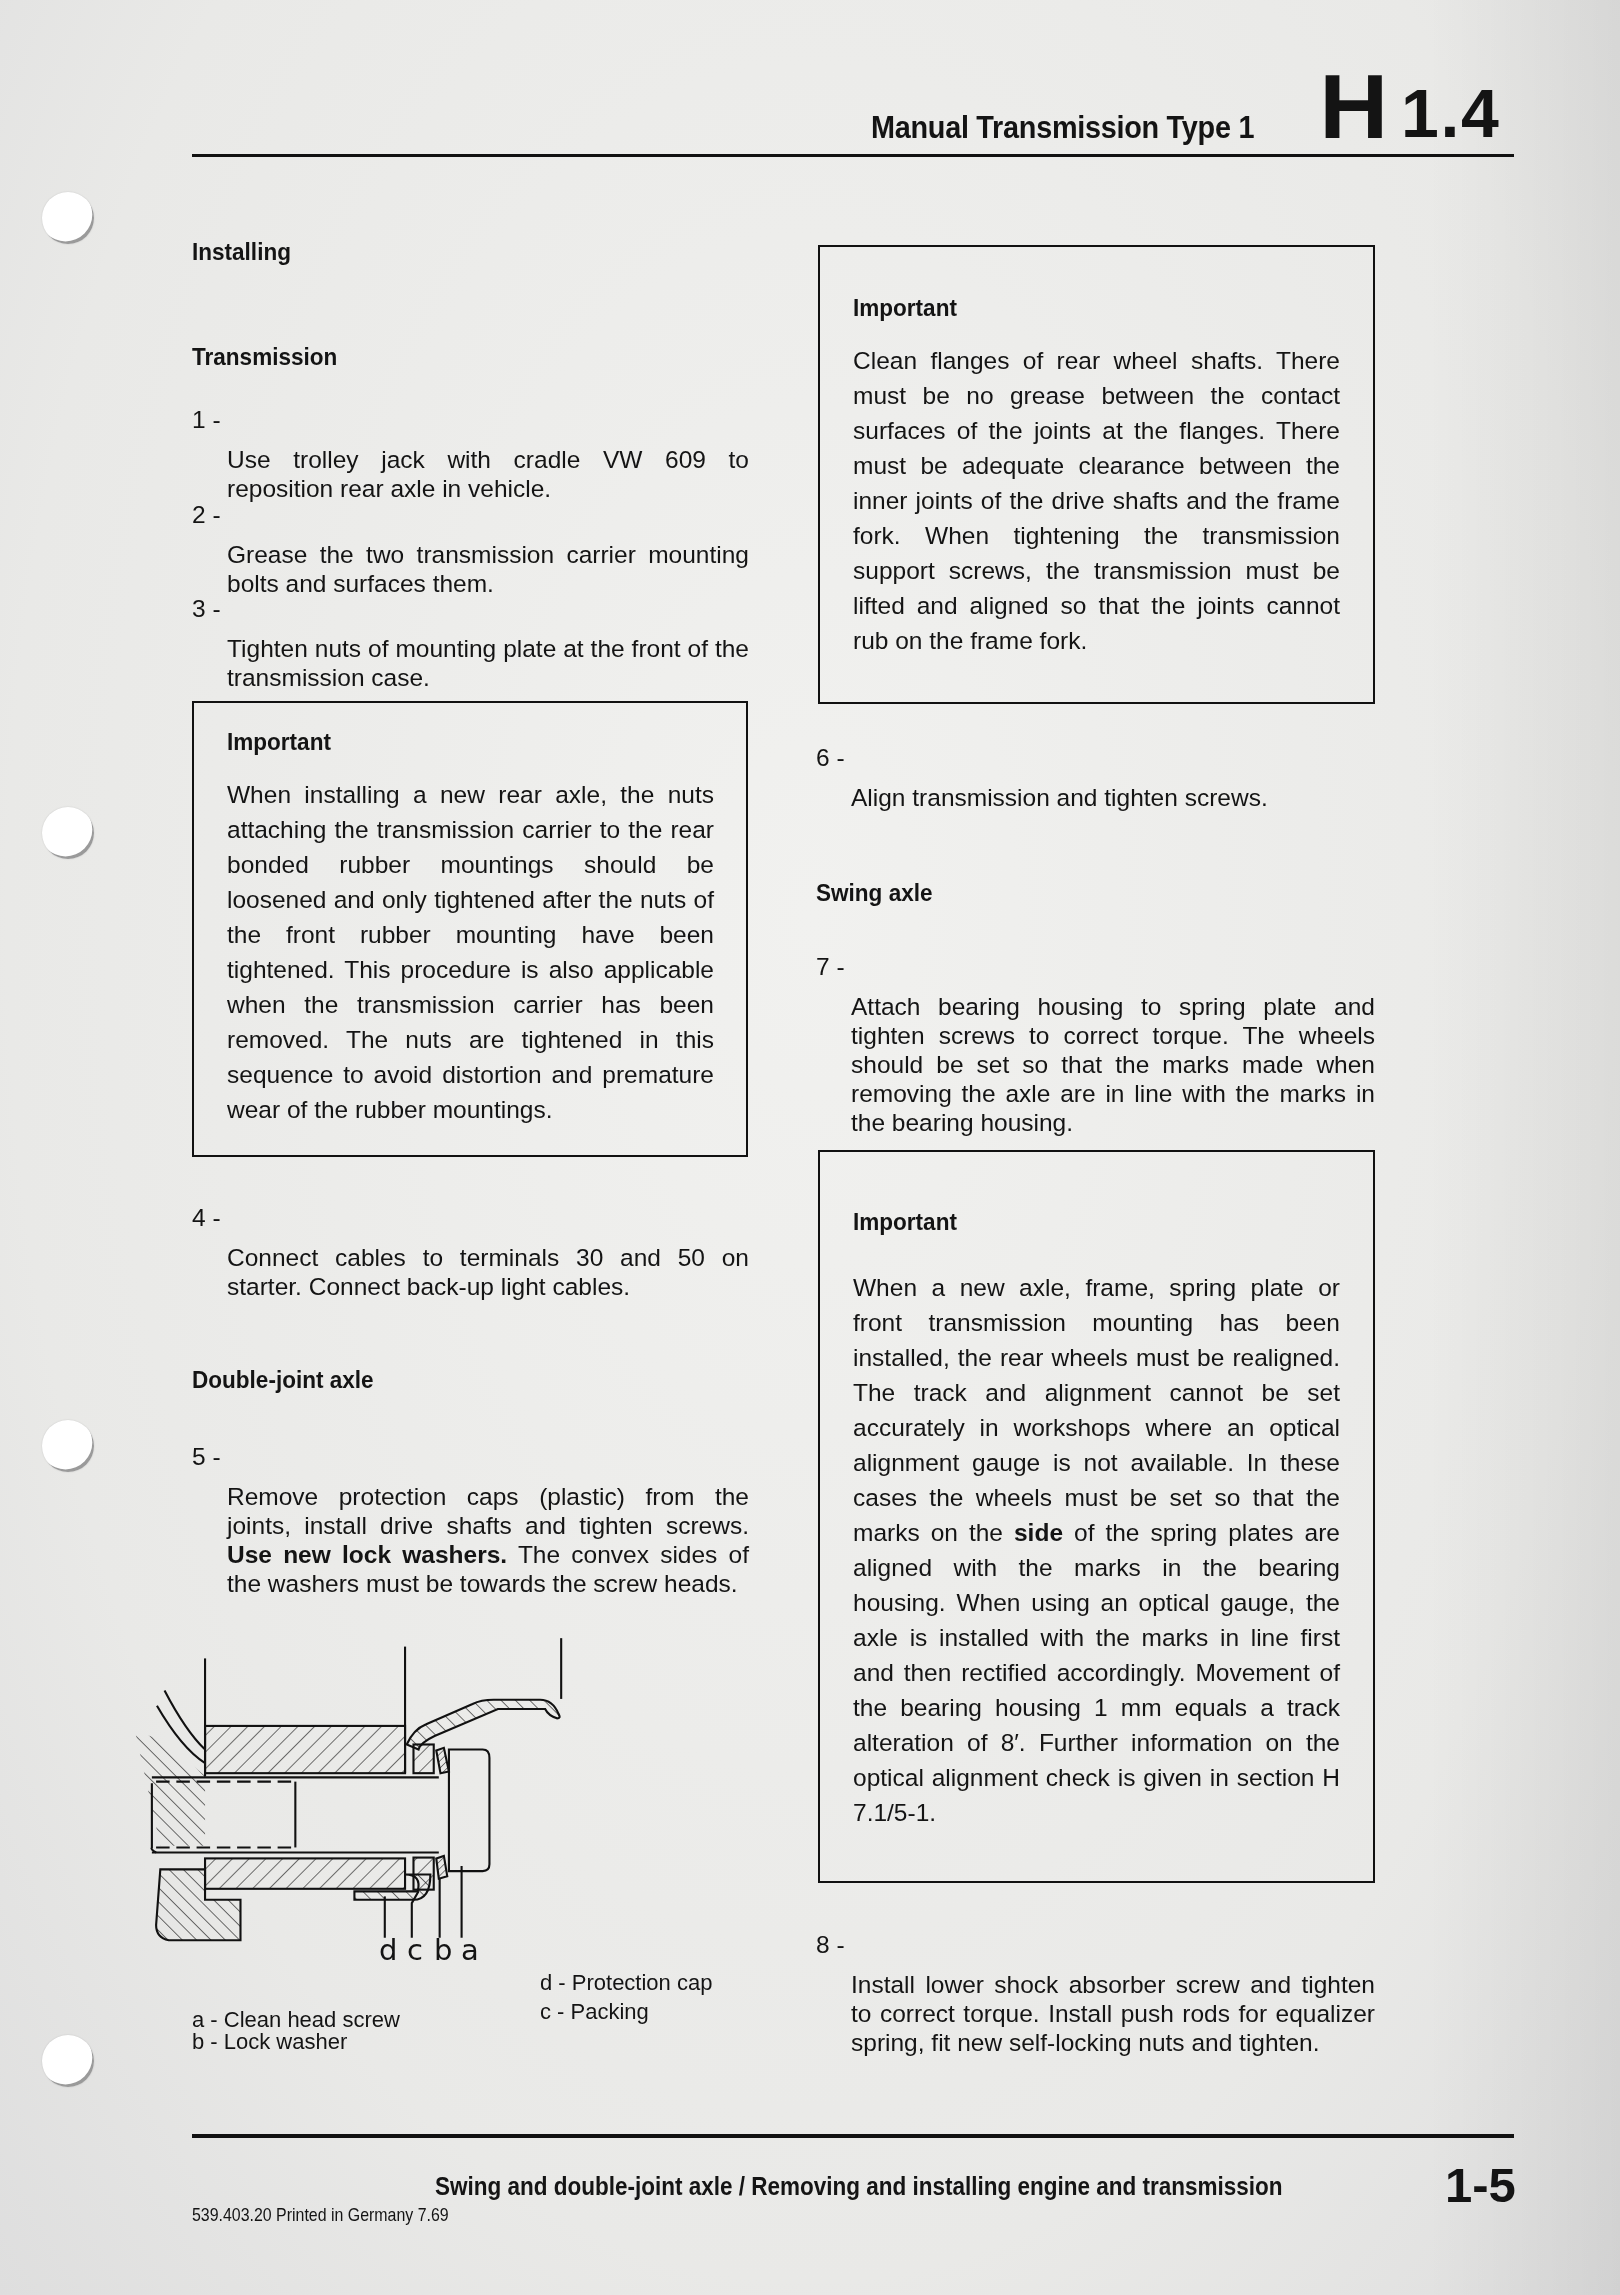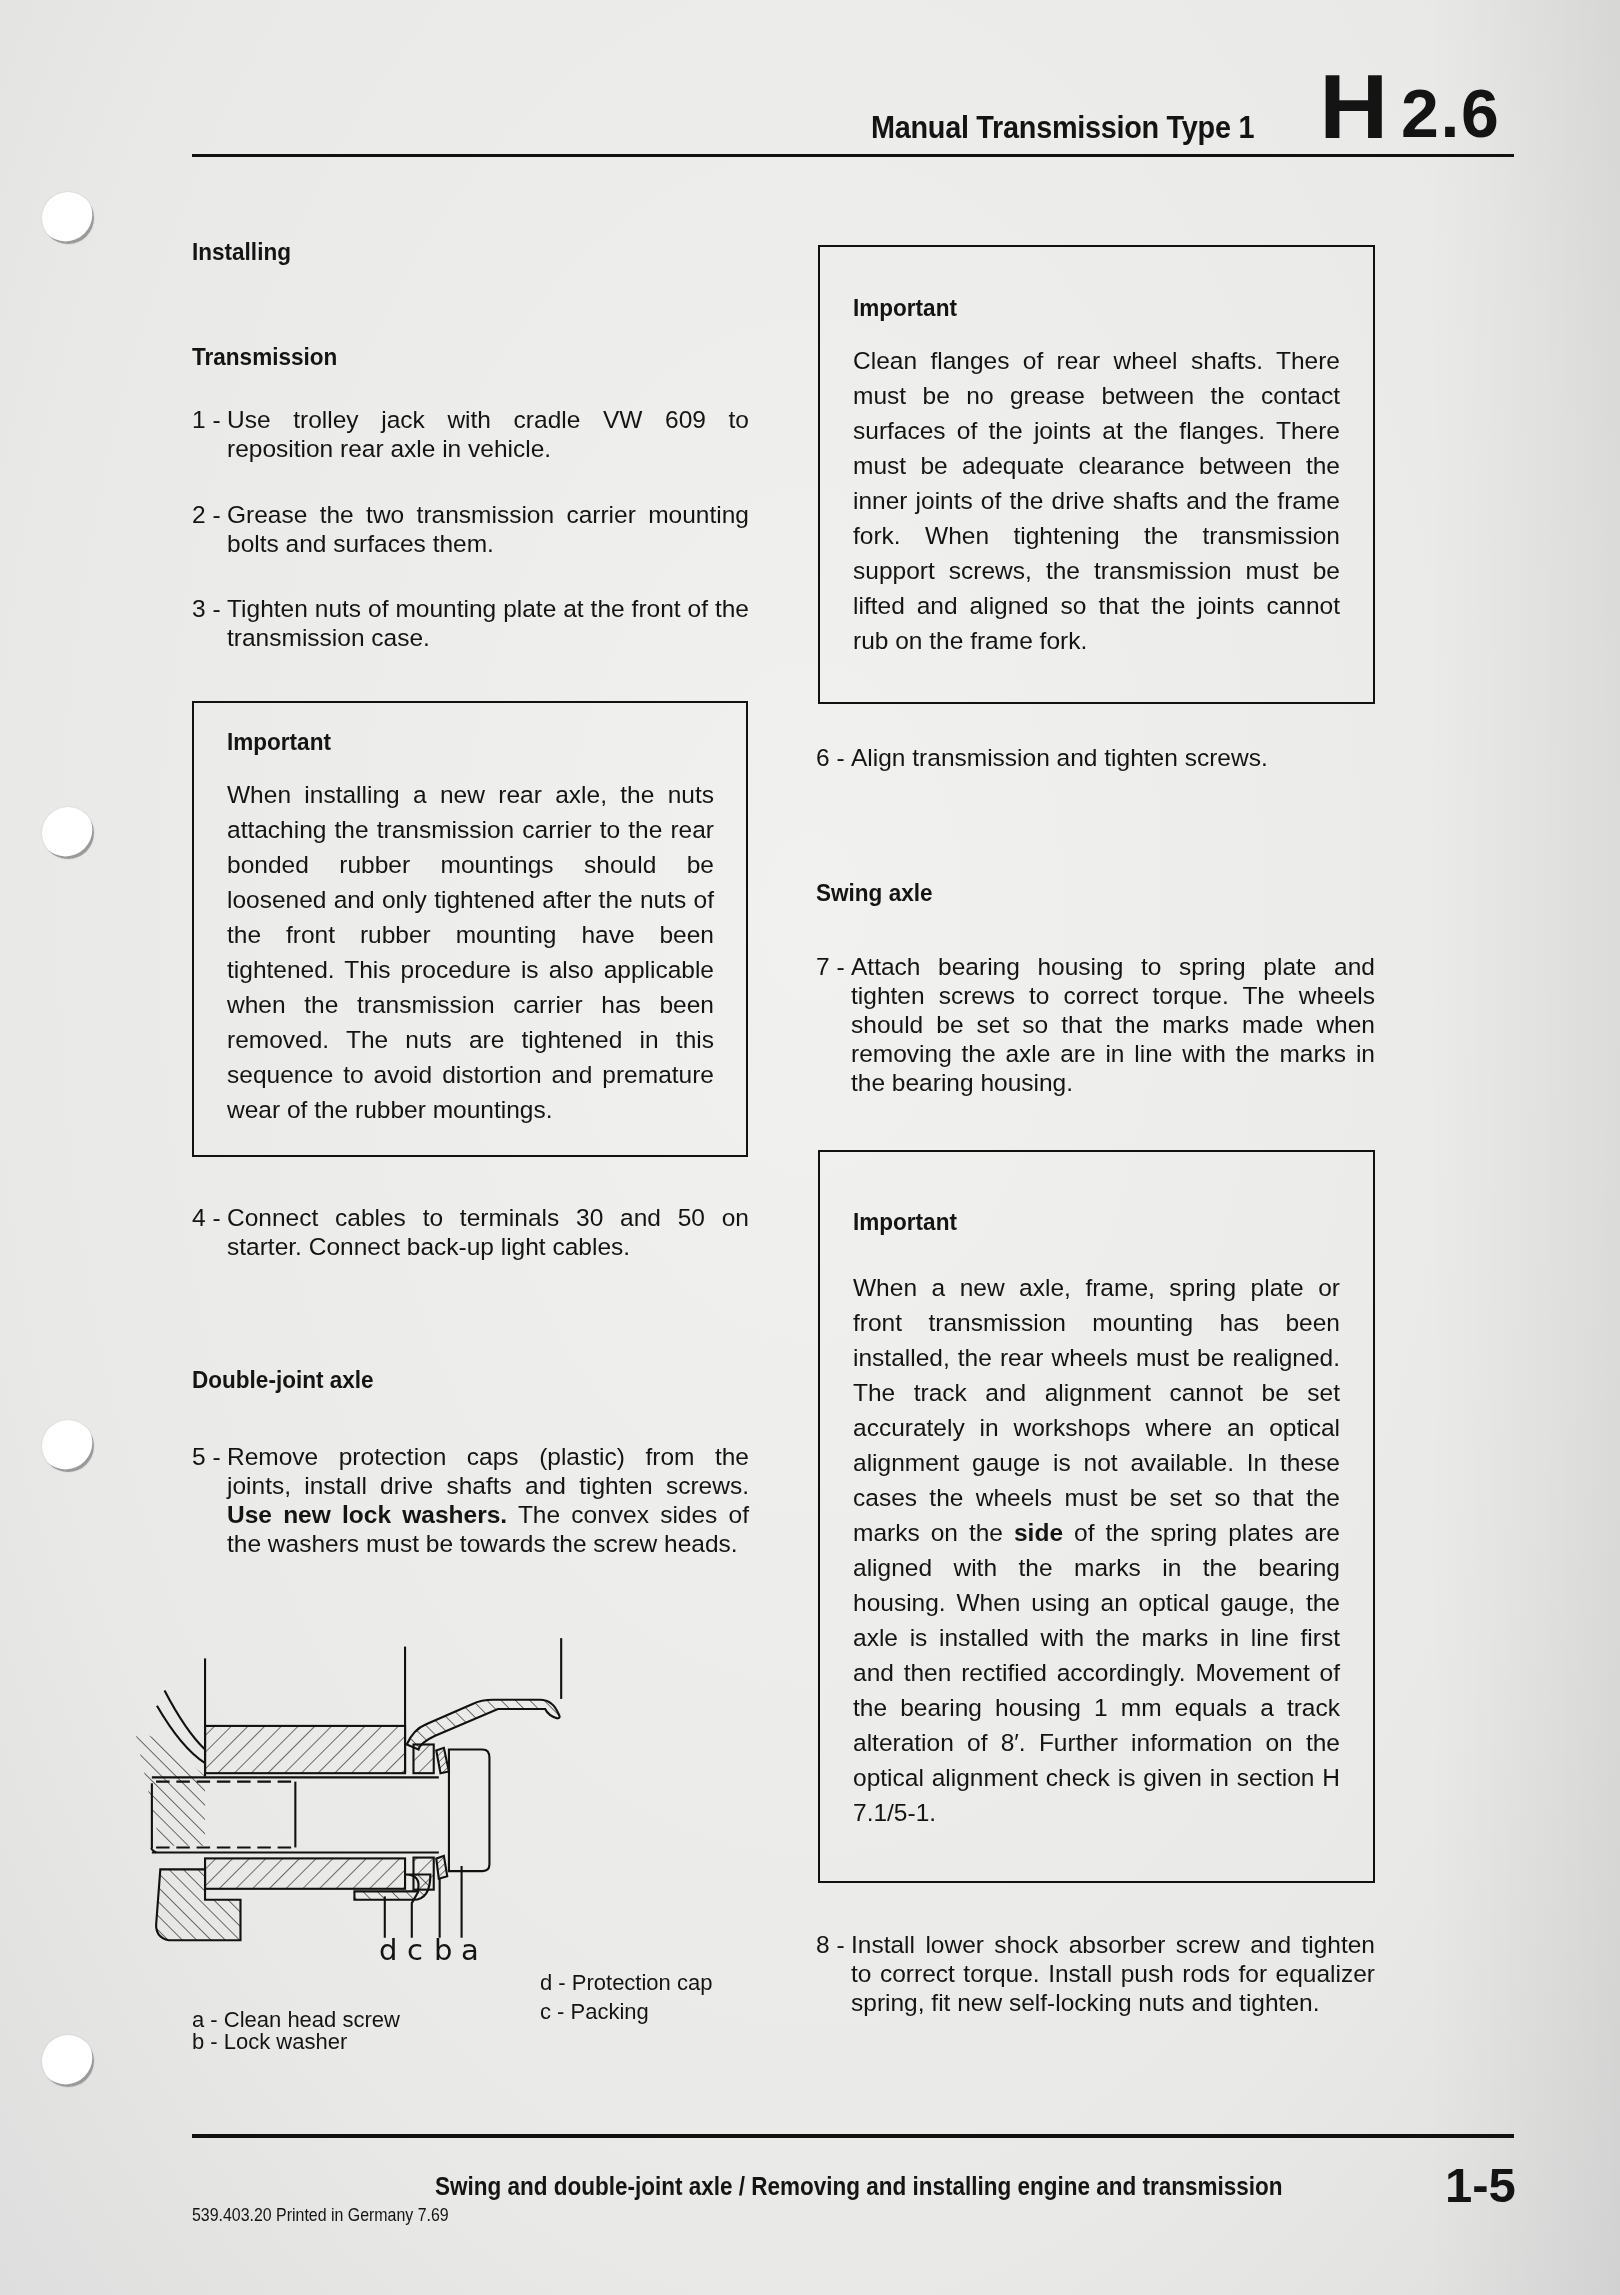"2.6" div.hdr-num { text: 2.6 -> 1.4 }
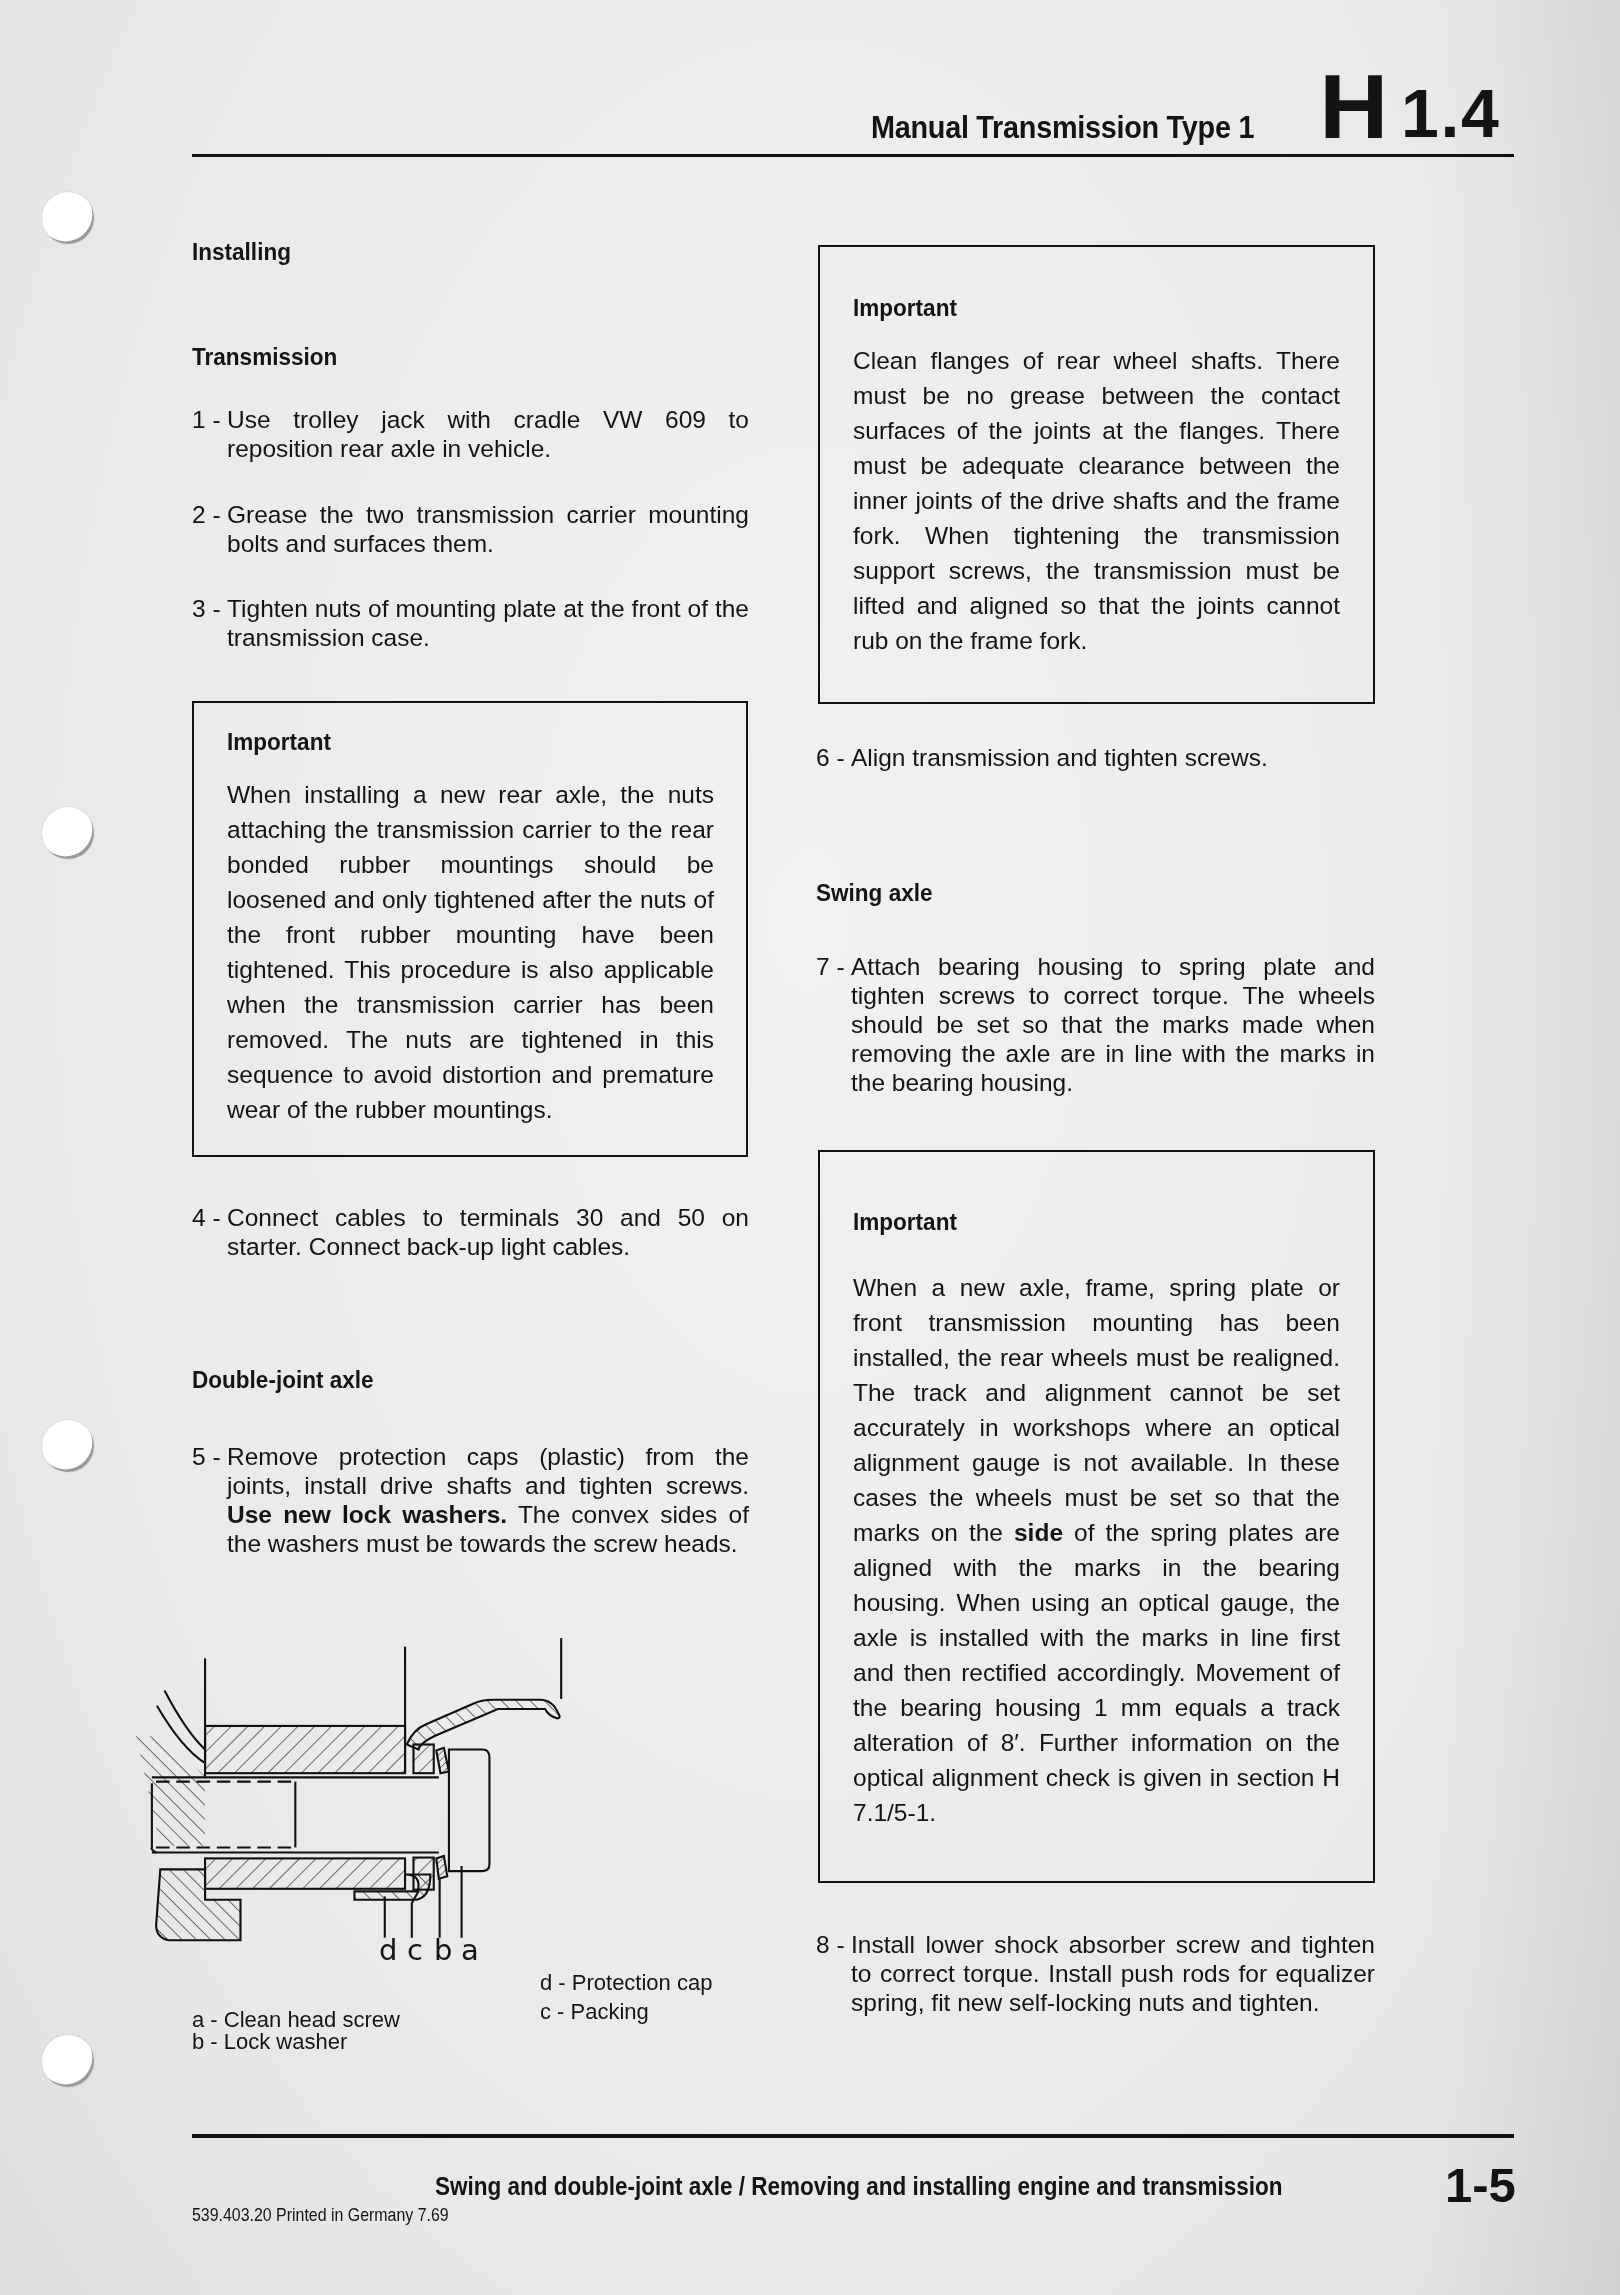"Use trolley jack with cradle" .step .txt { margin-top: none -> 40px }
